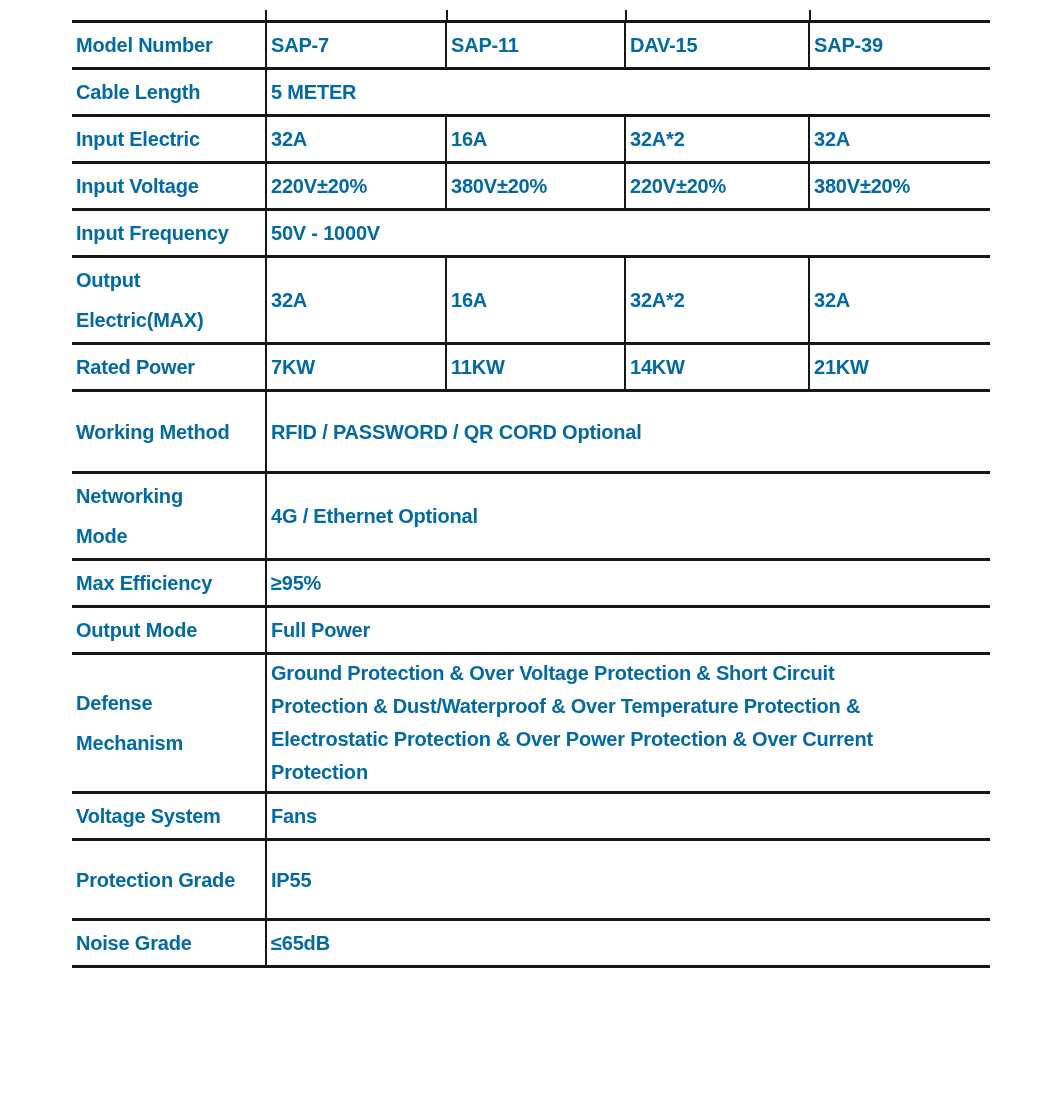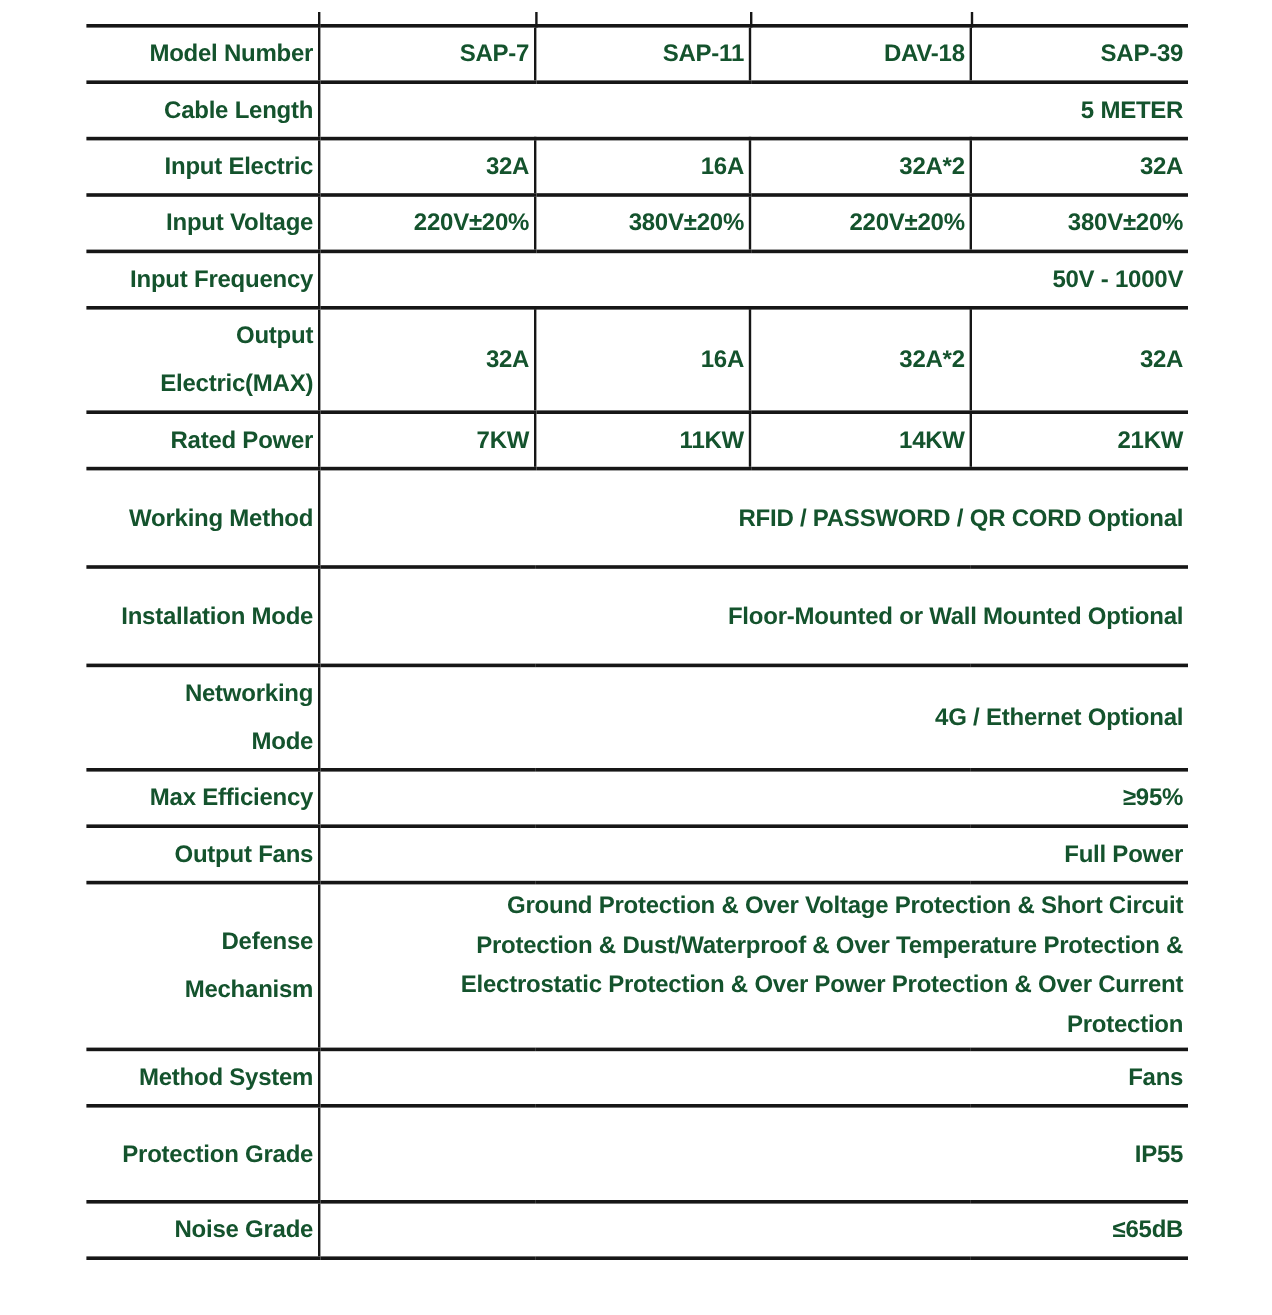"Model Number" .spec-table td { color: #14532d -> #0369a1; text-align: right -> left }
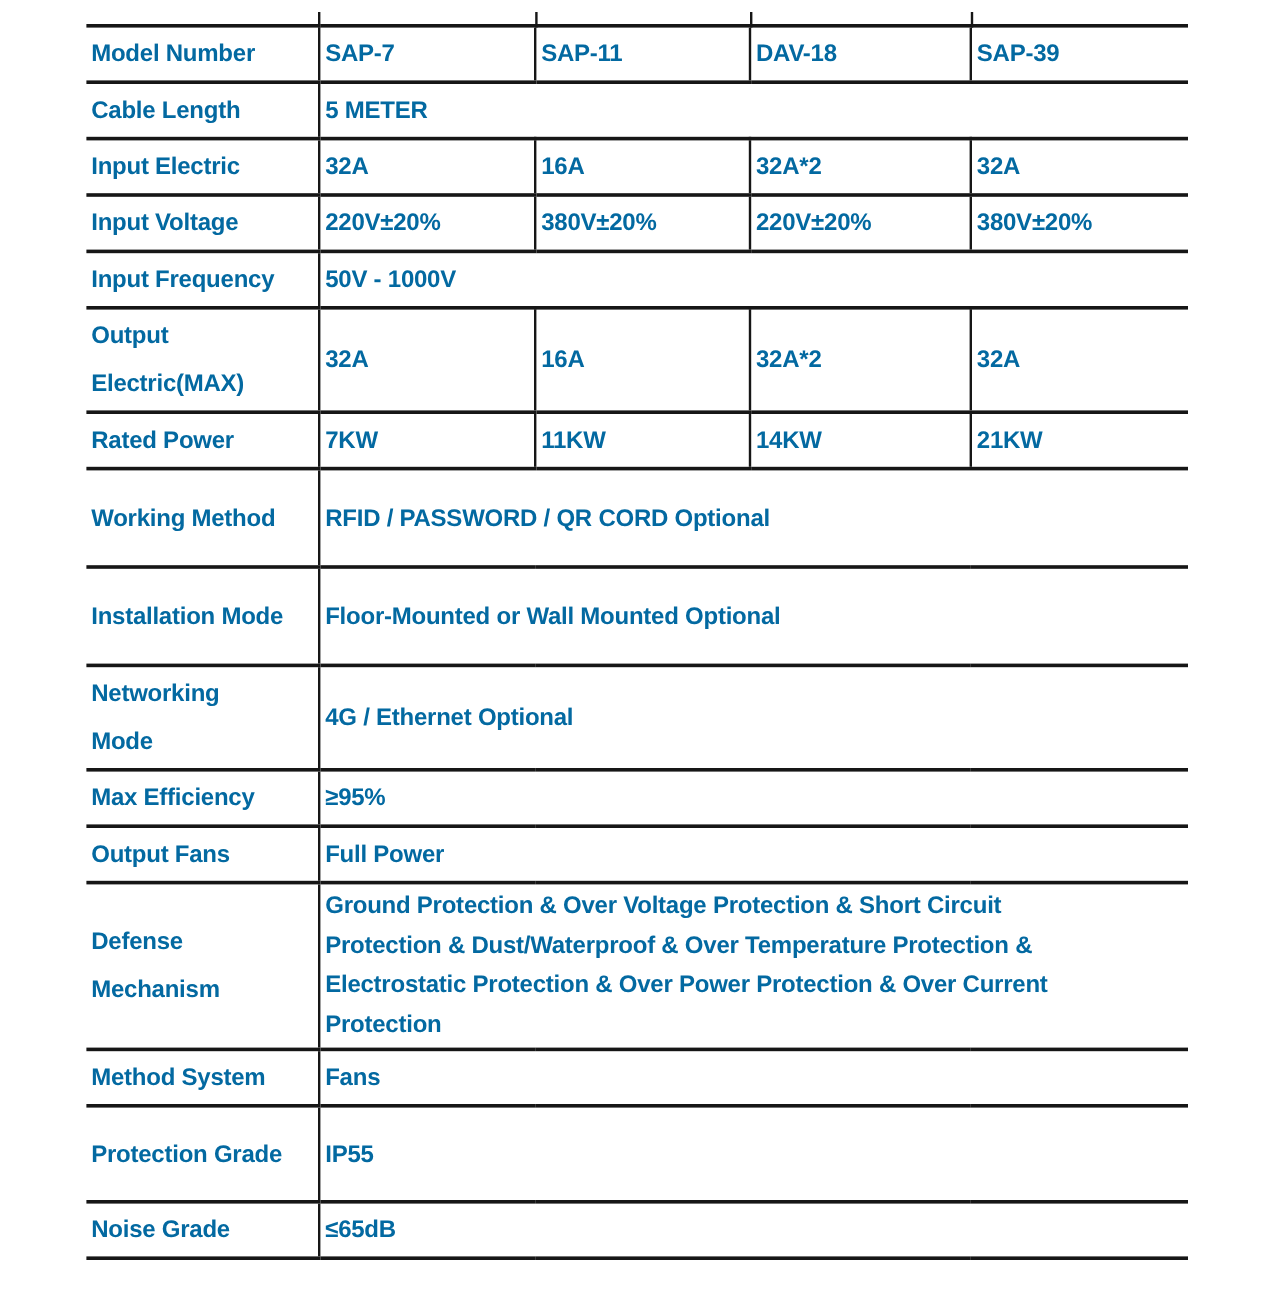"DAV-18" td.val { text: DAV-18 -> DAV-15 }
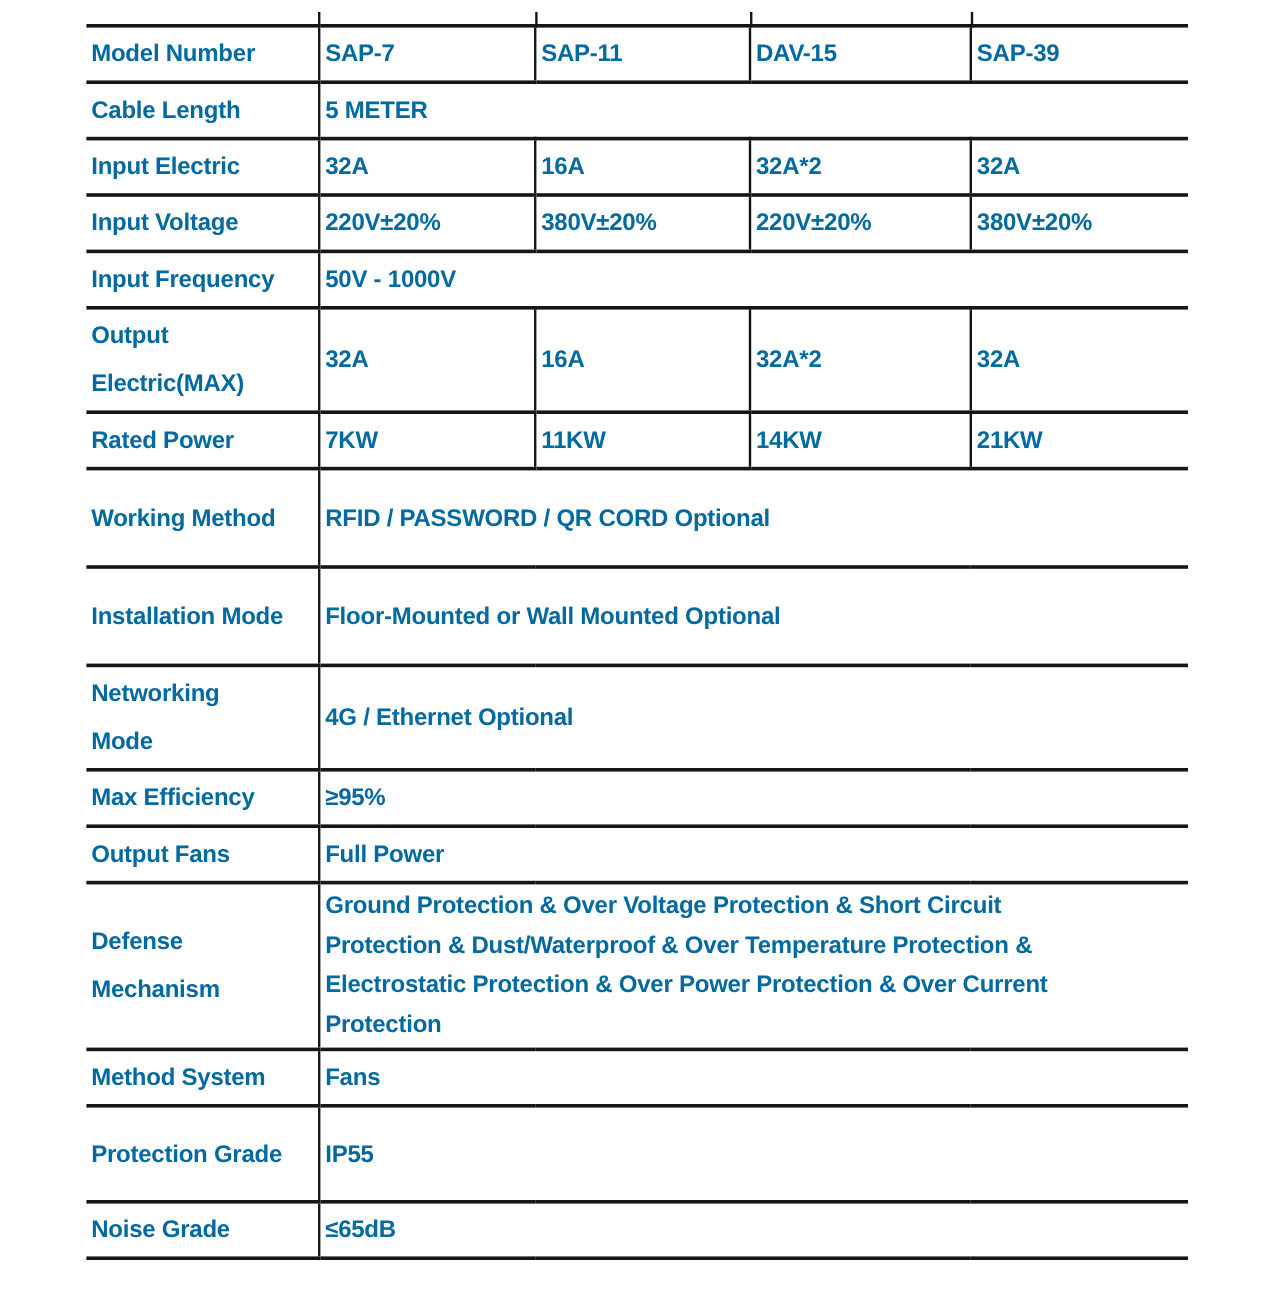"Installation Mode" tr { html: <tr> <td>Installation Mode</td> <td>Floor-Mounted or Wall Mounted Optional</td> </tr> -> none }
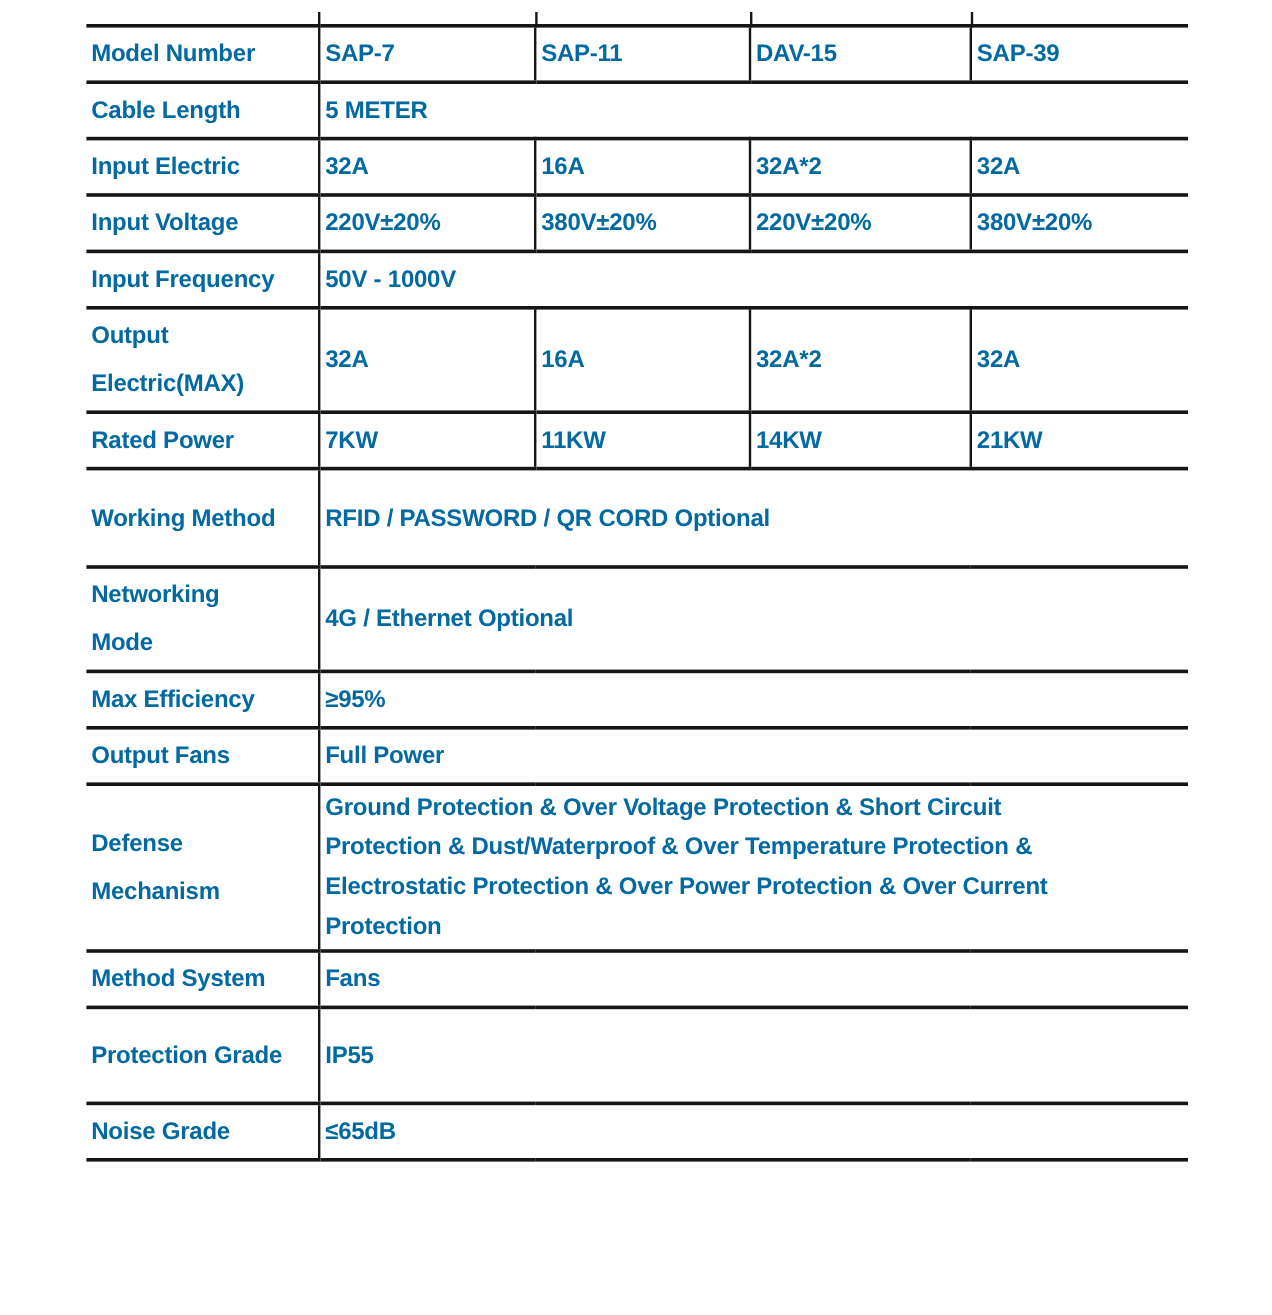"Output Fans" td.lbl { text: Fans -> Mode }
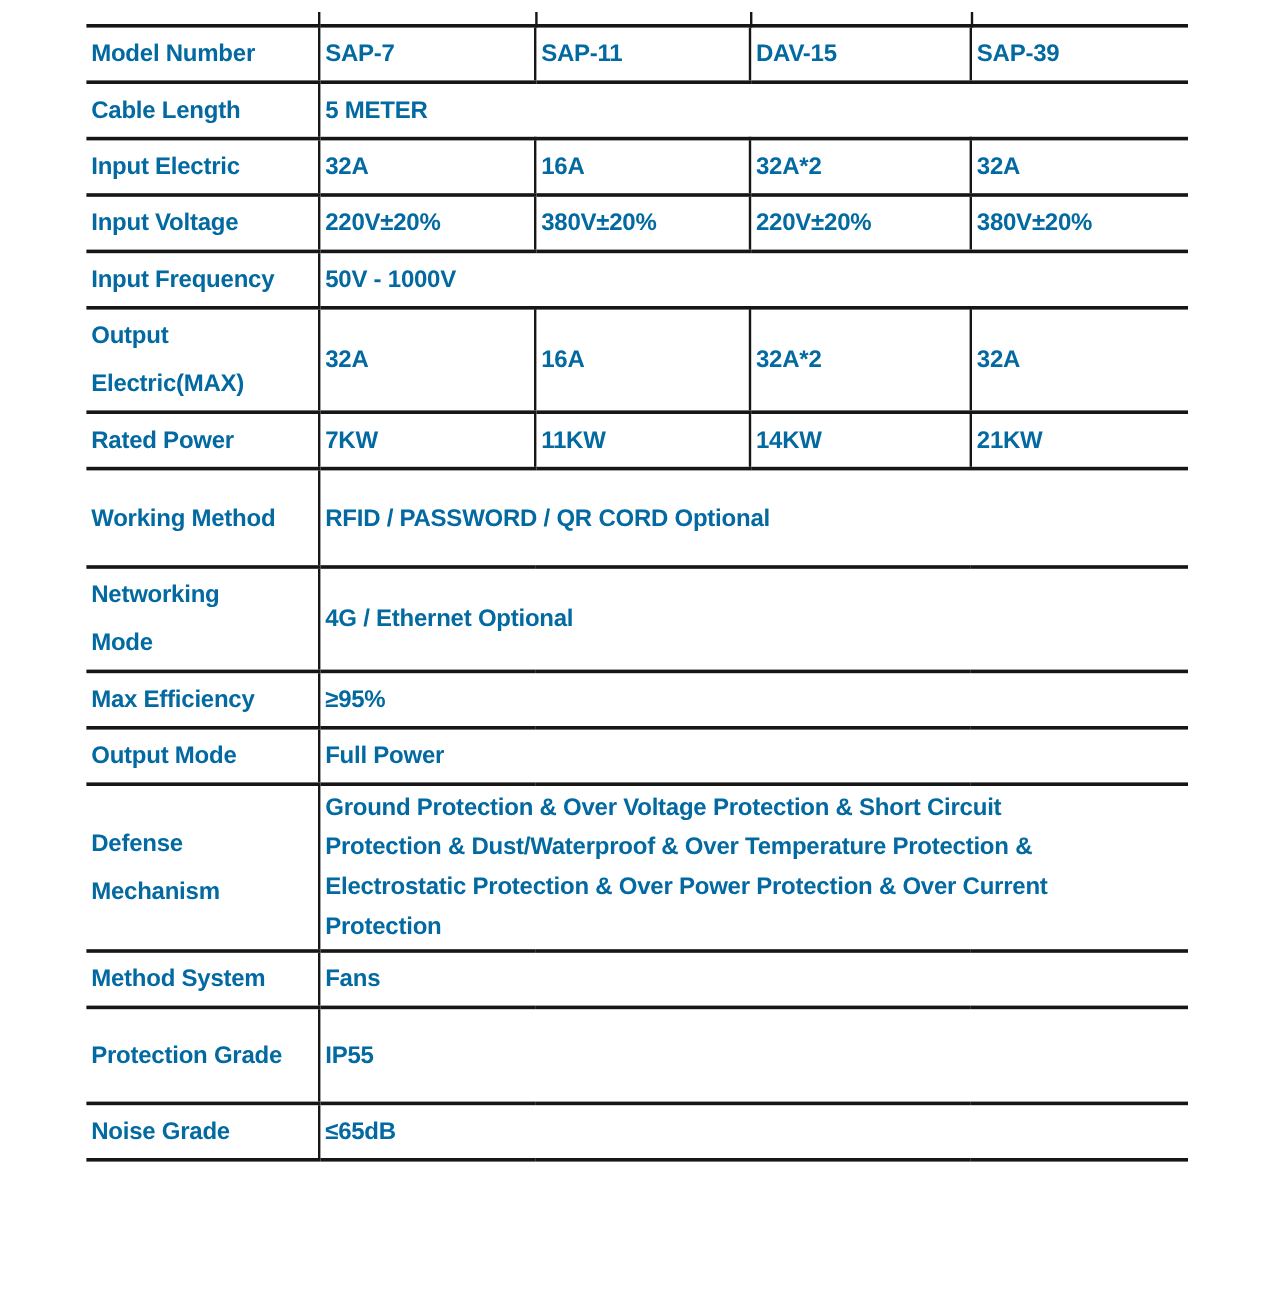"Method System" td.lbl { text: Method -> Voltage }
